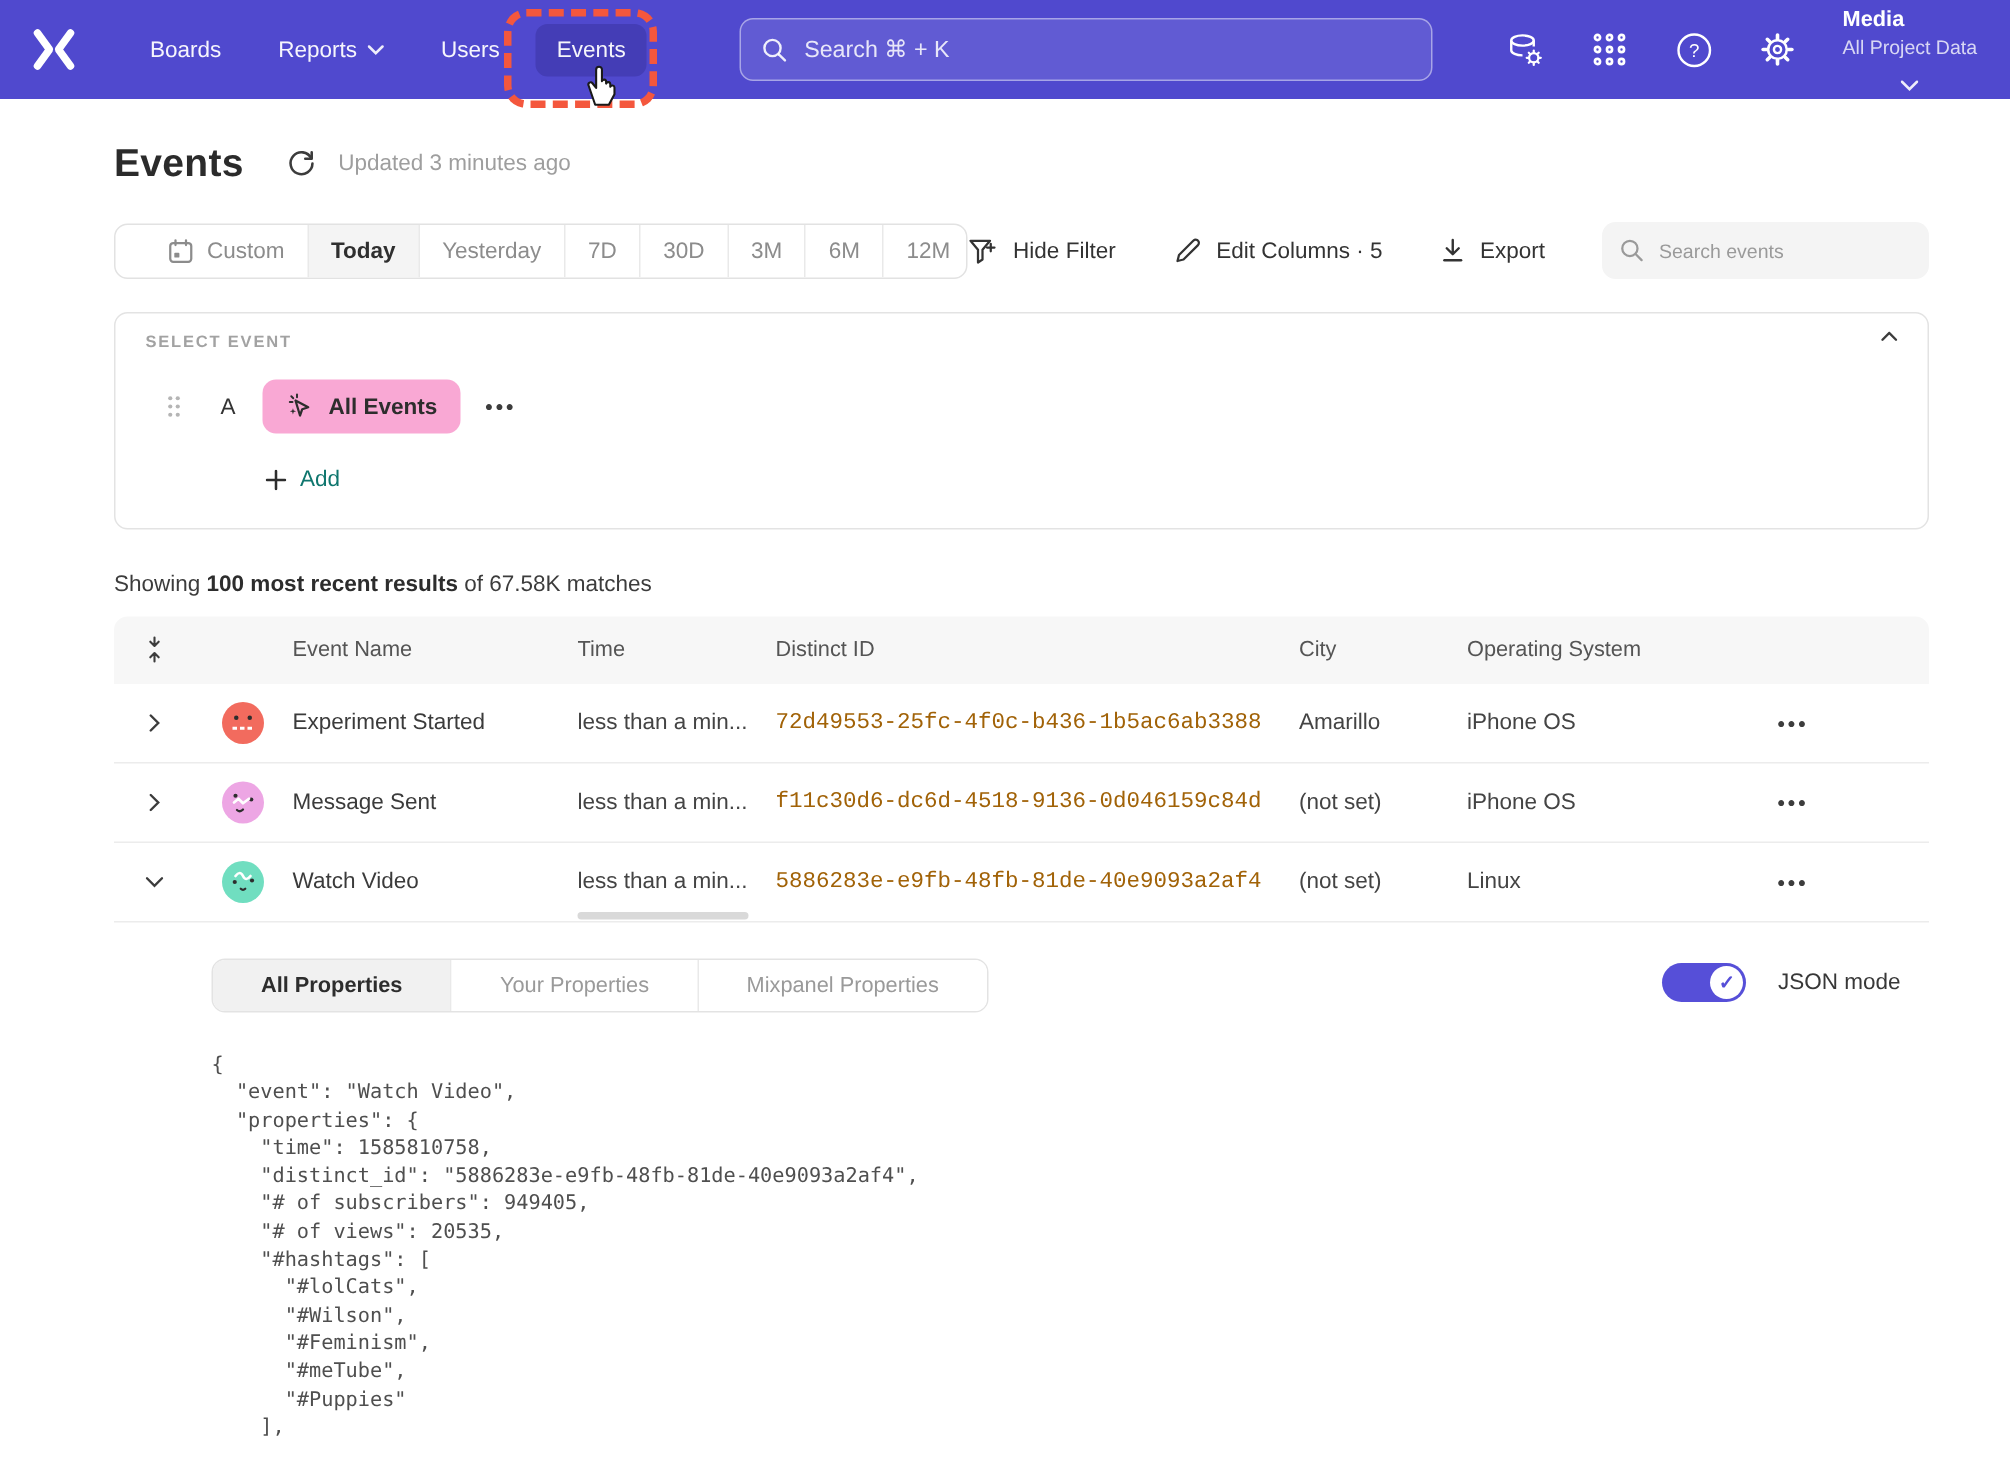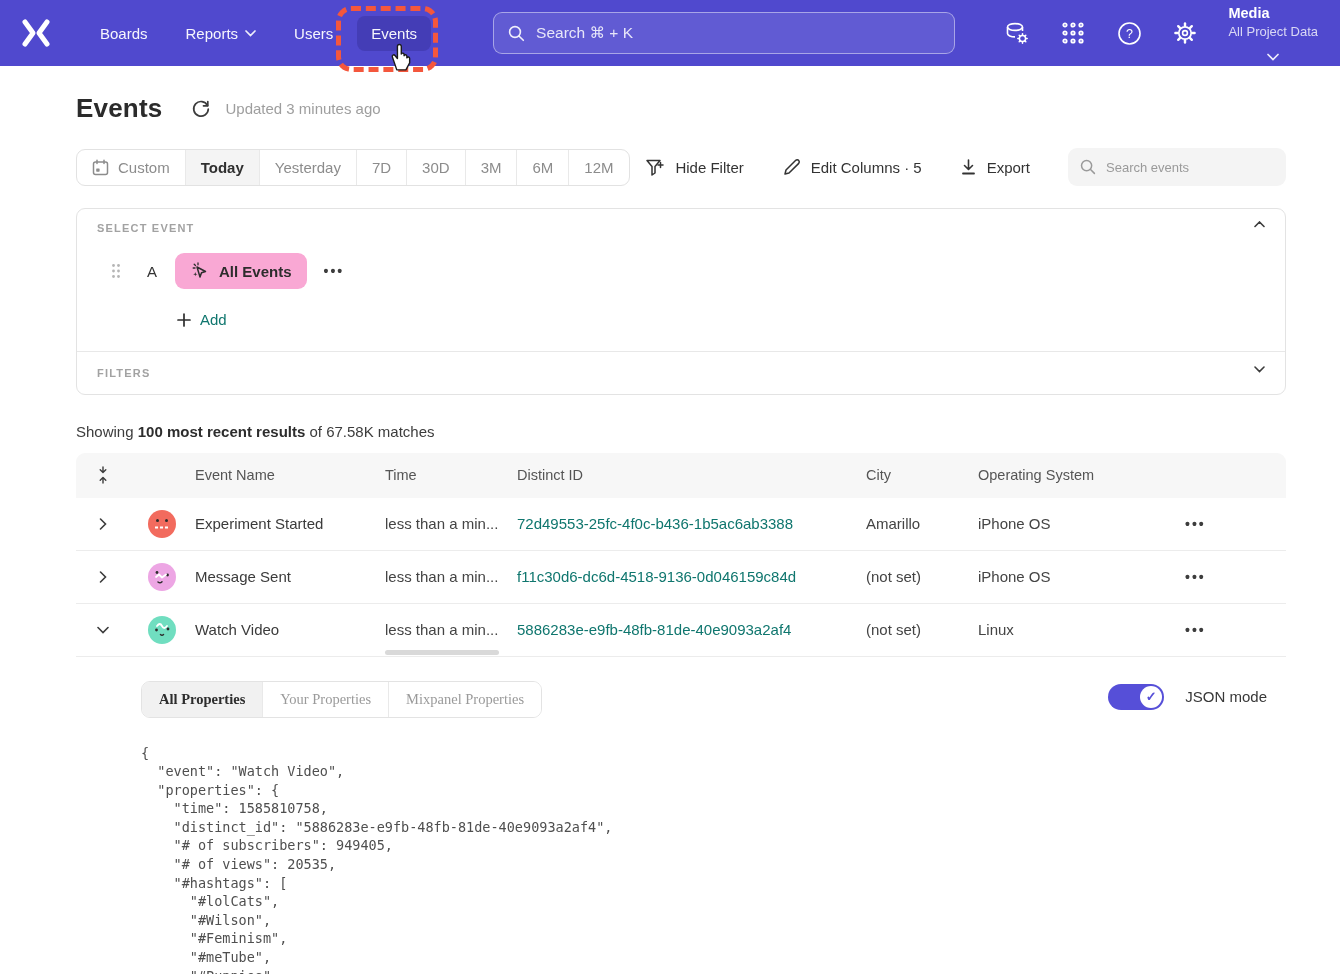"Custom" .seg-control { padding-left: none -> 20px }
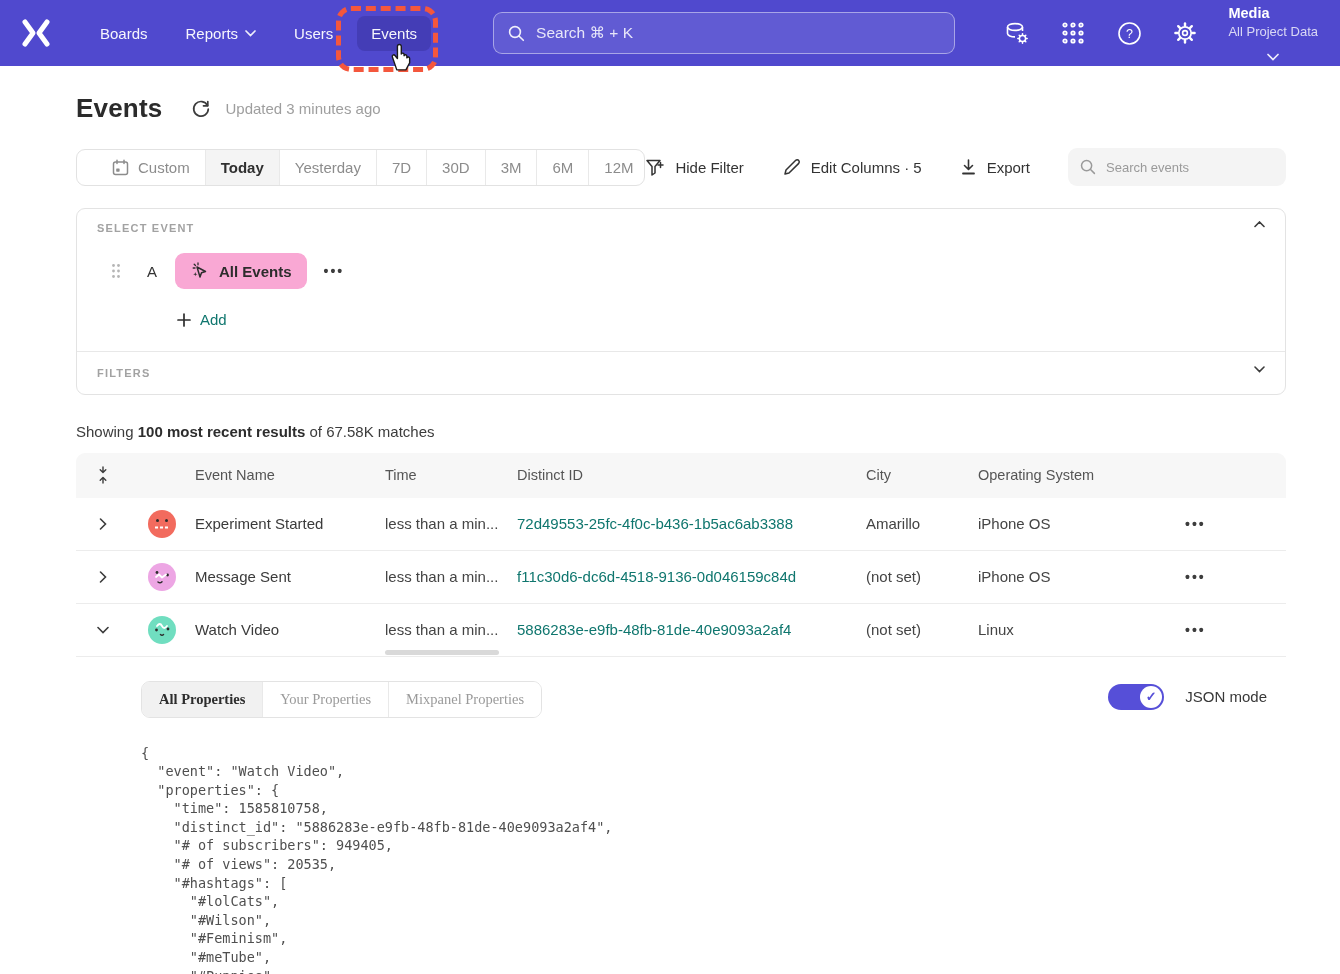"FILTERS" div.filters-section { html: <div> <div>FILTERS</div> <span> <svg> <path></path> </svg> </span> </div> -> none }
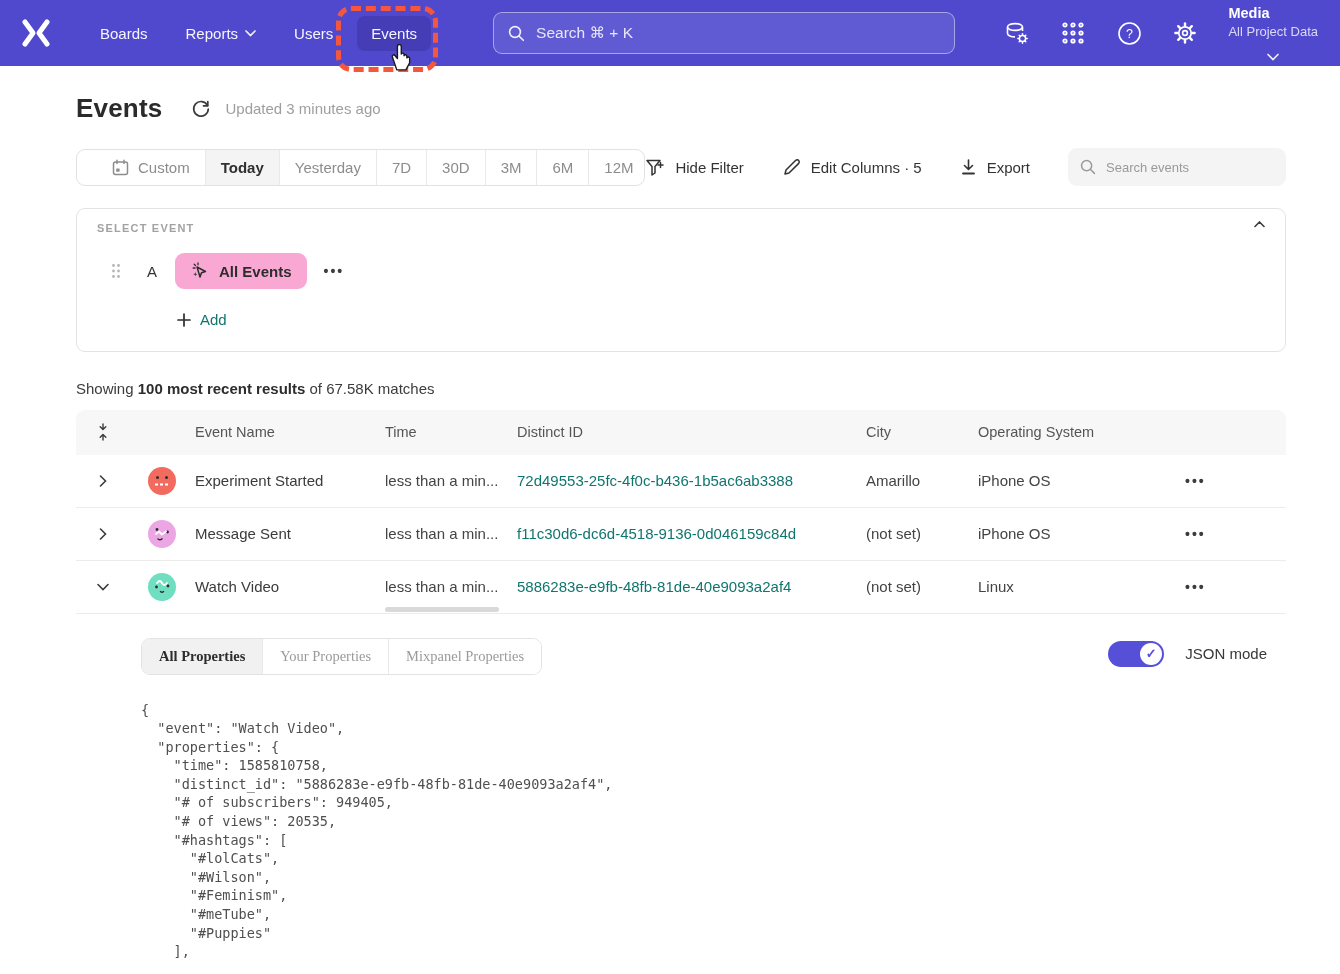"72d49553-25fc-4f0c-b436-1b5ac6ab3388" .cell-id { color: #0f766e -> #a16207; font-family: none -> Liberation Mono, monospace }
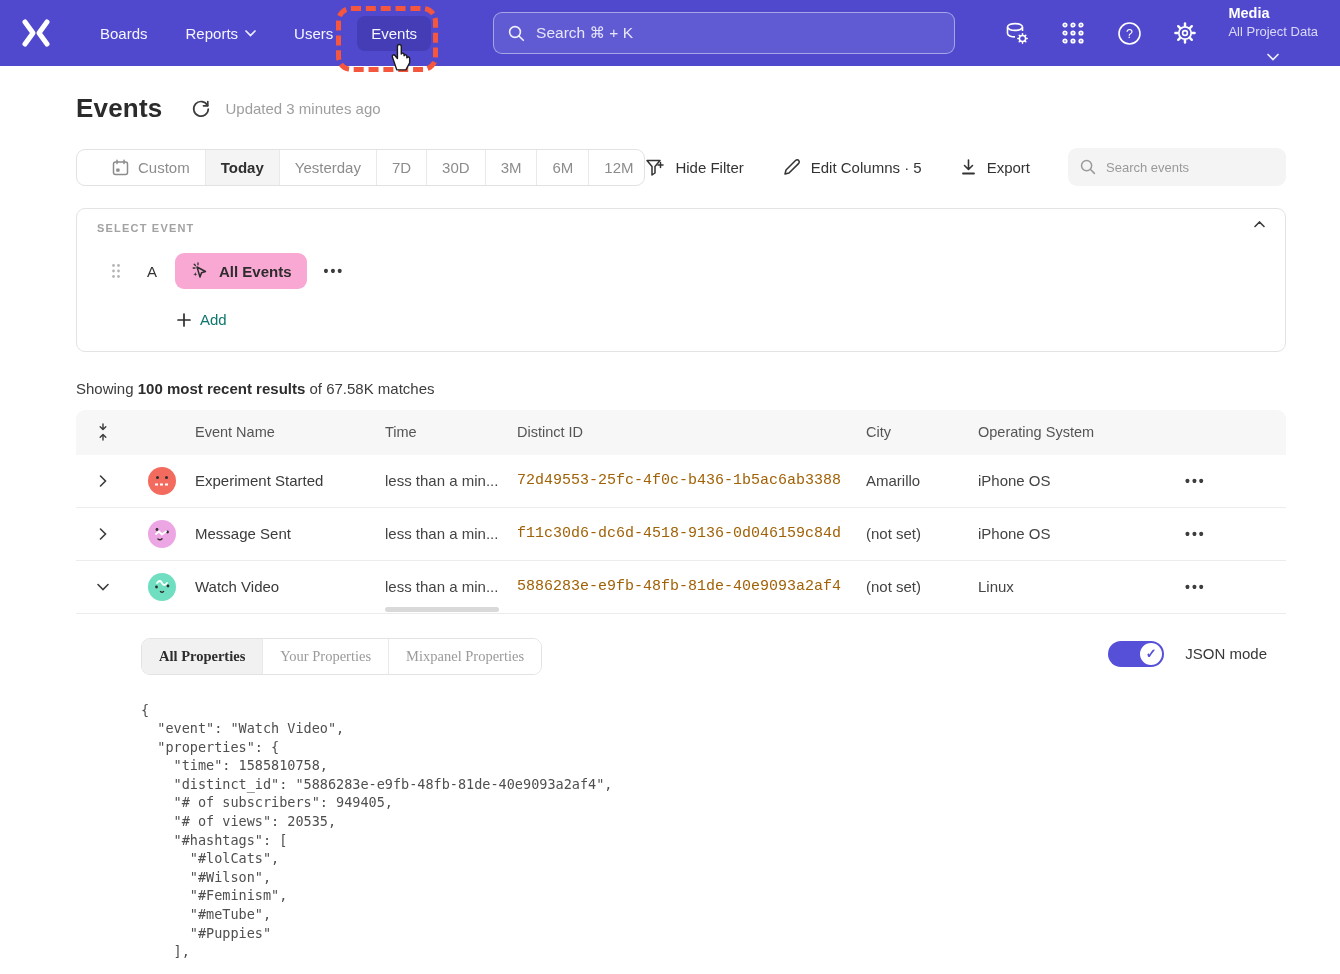"All Properties" .tab { font-family: Liberation Serif, serif -> none; padding: 9px 17px -> 9px 32px }
